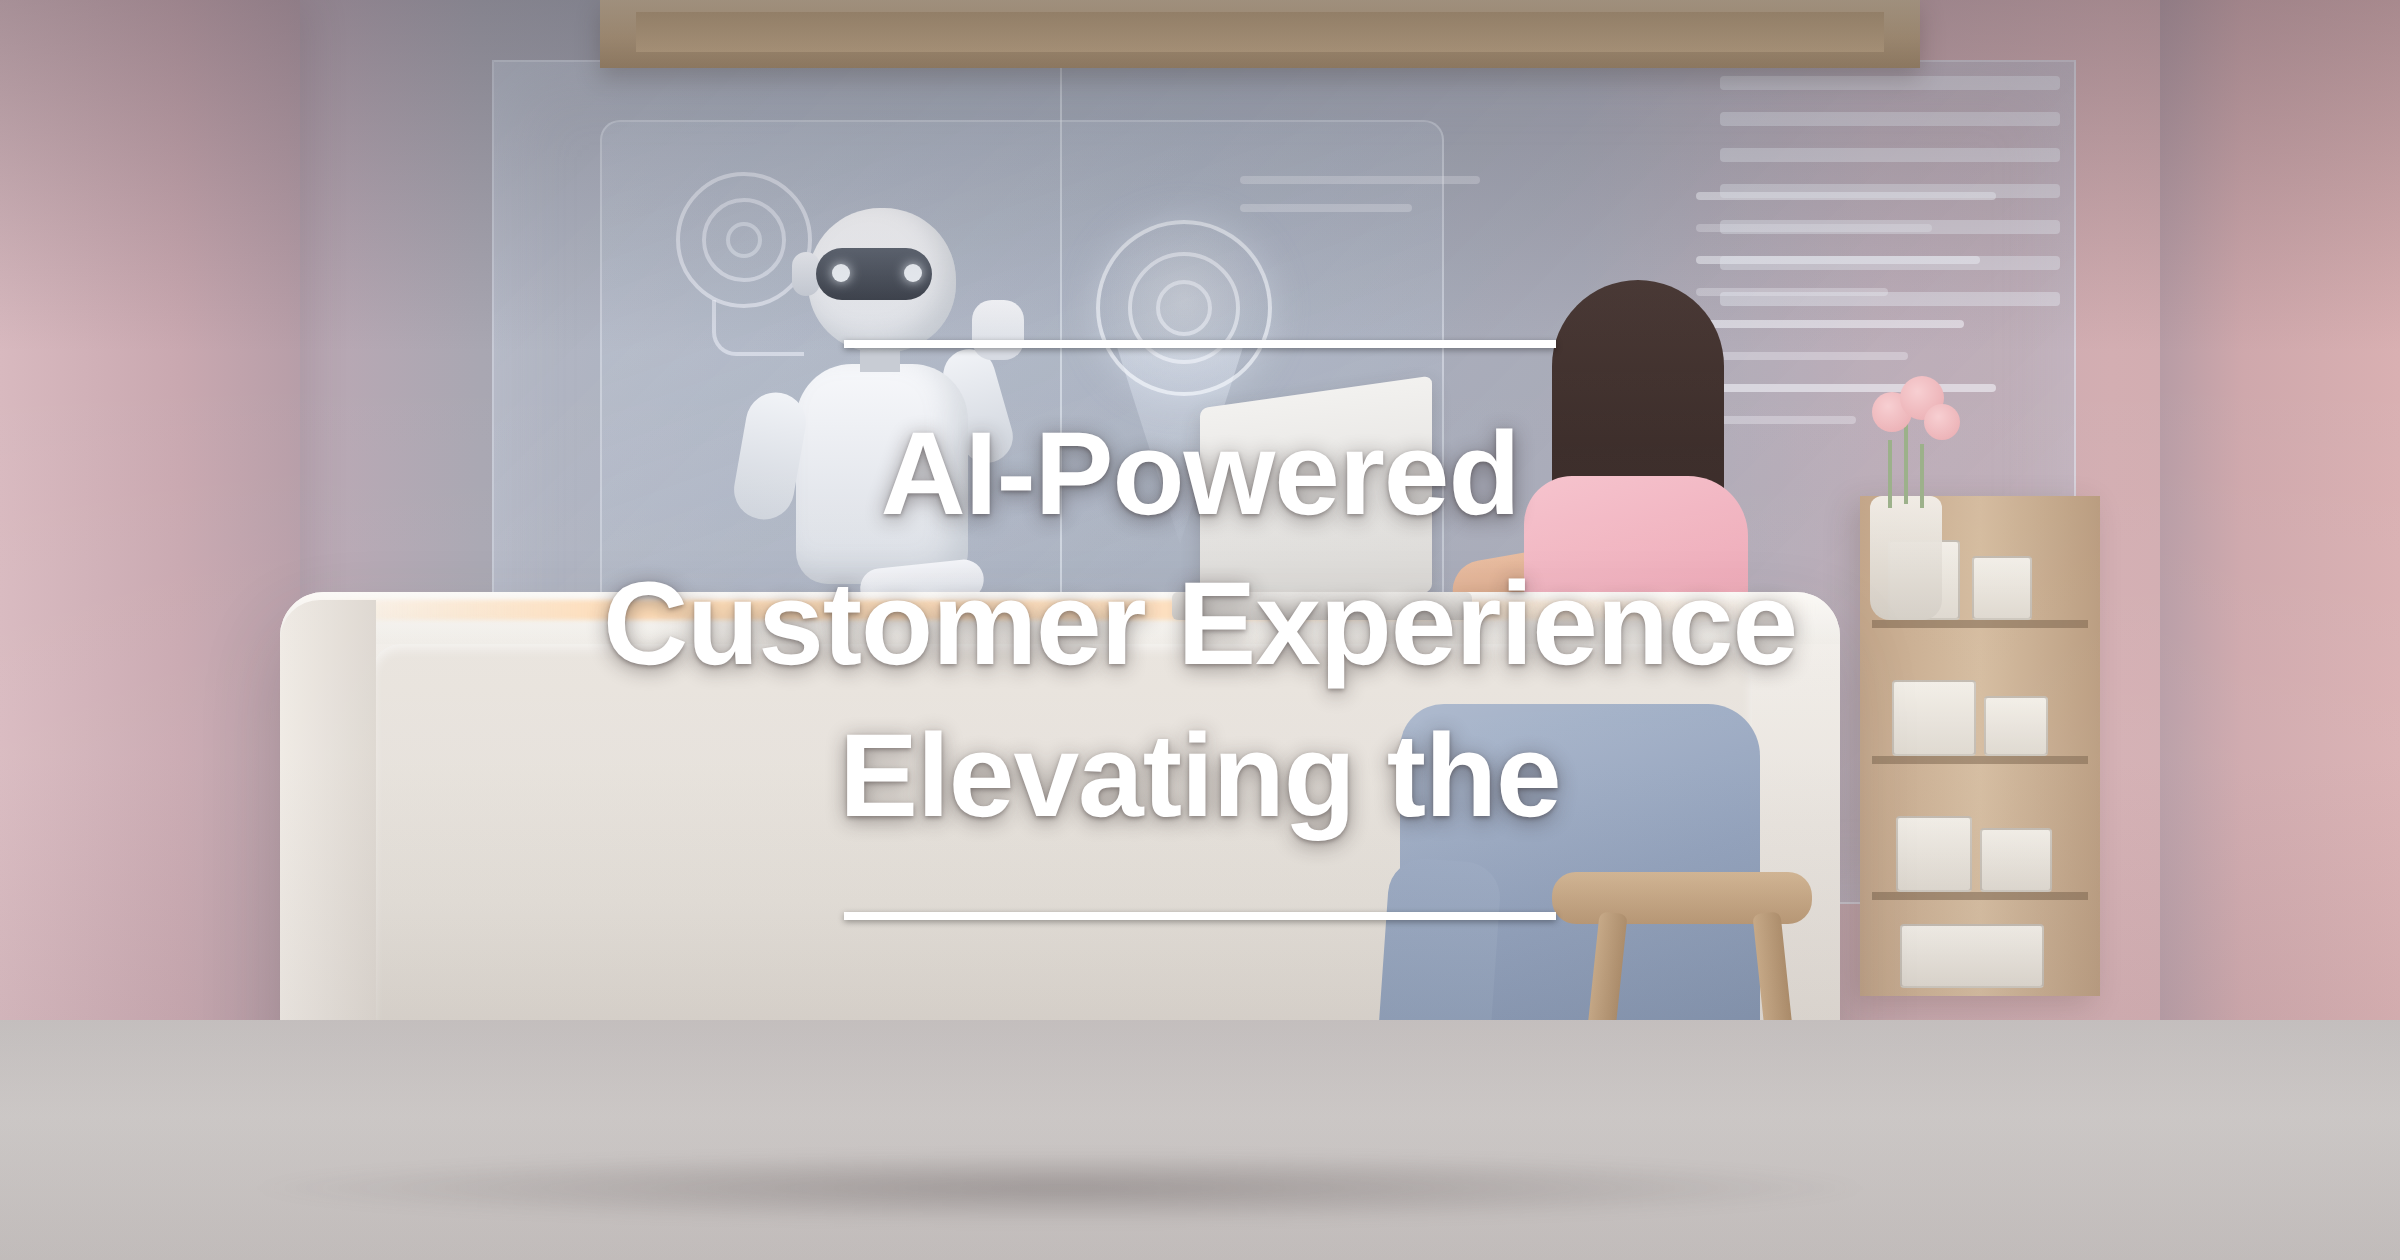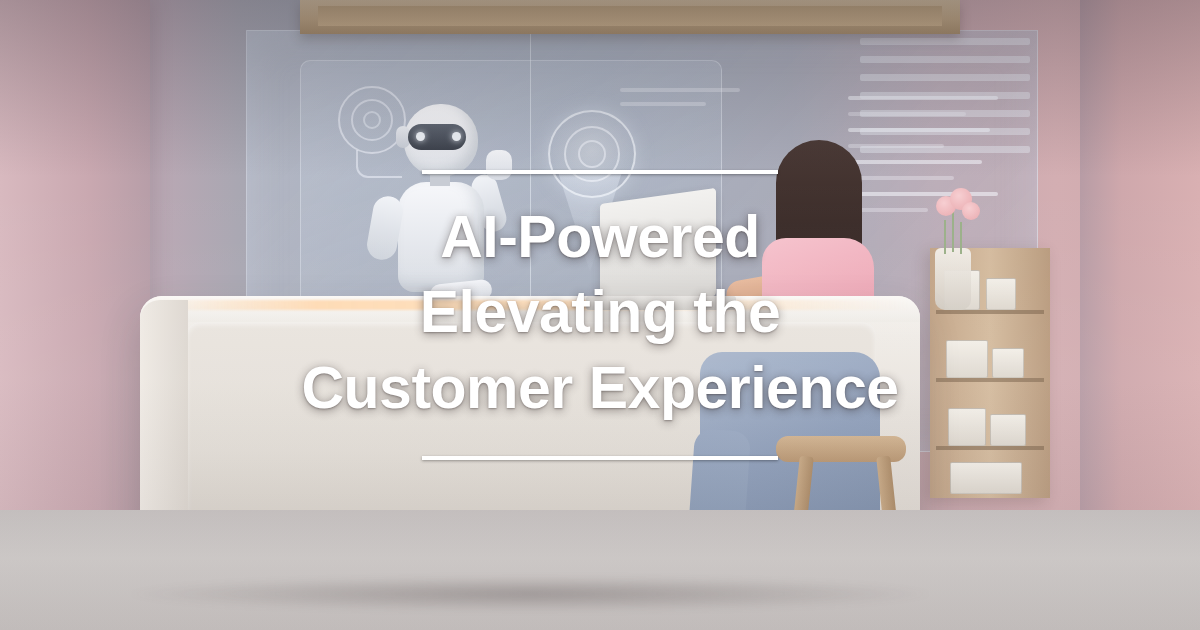"Elevating the" span.ln { order: before "Customer Experience" -> after "Customer Experience" }
